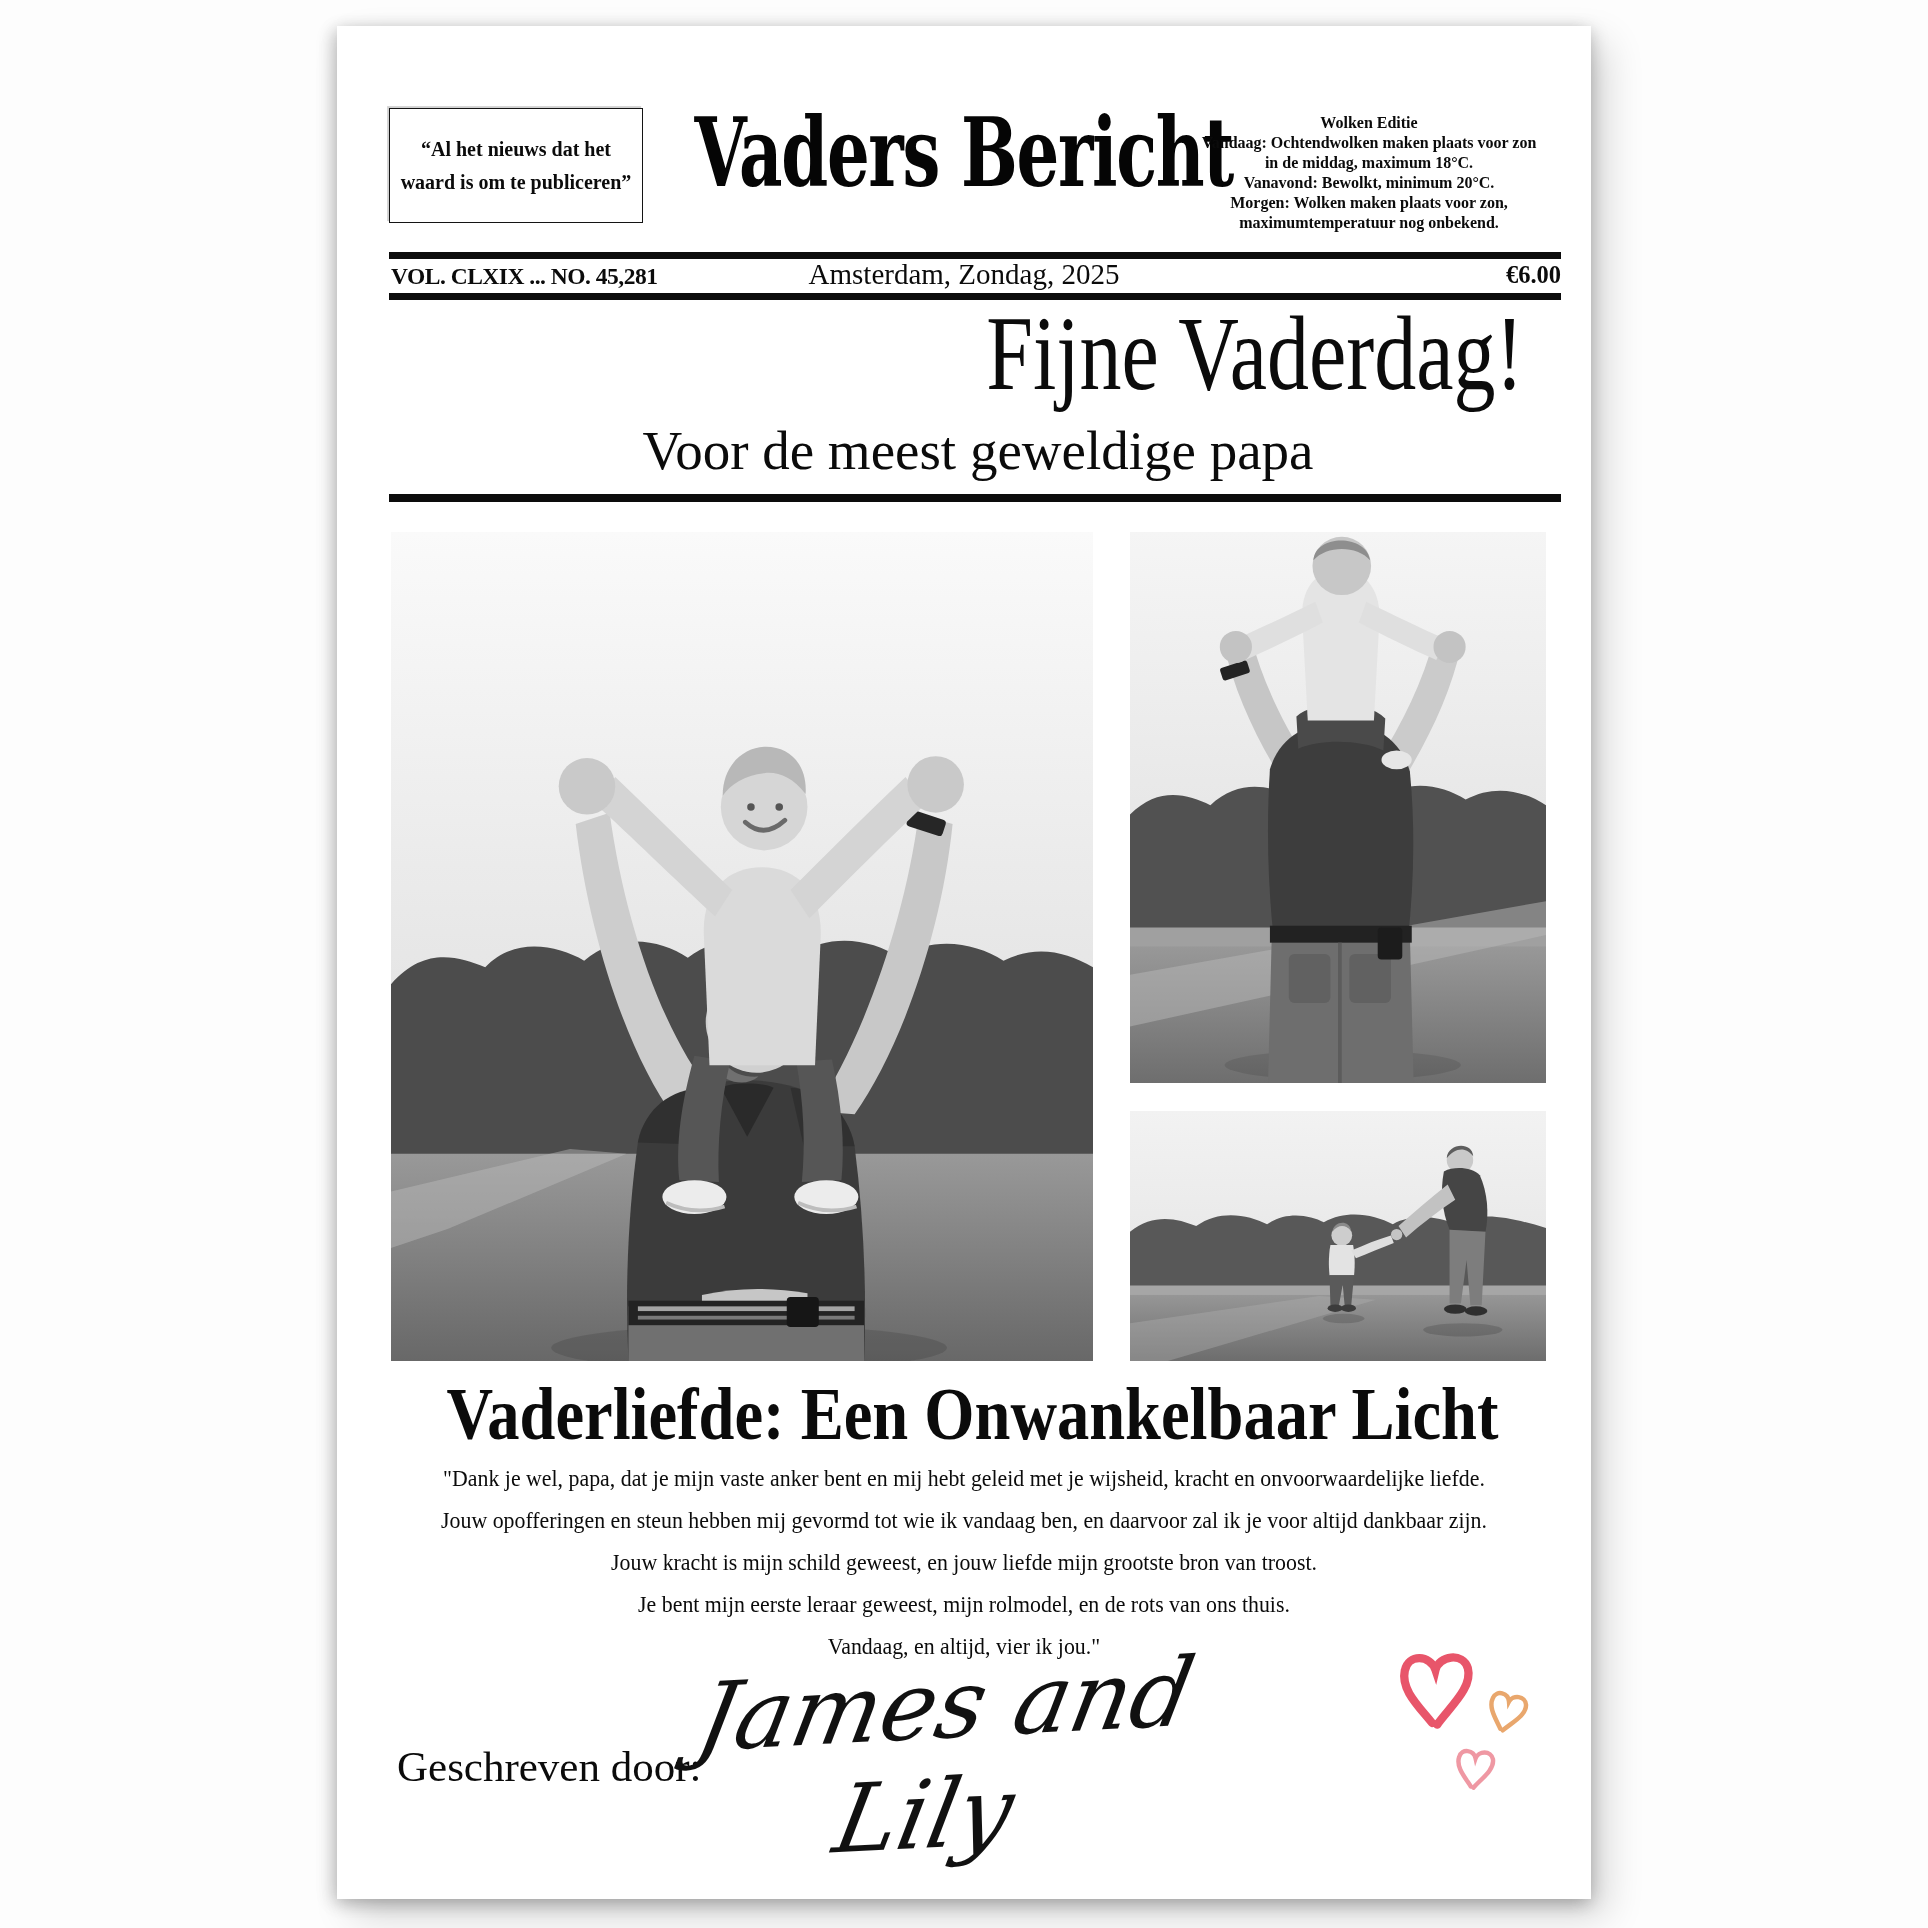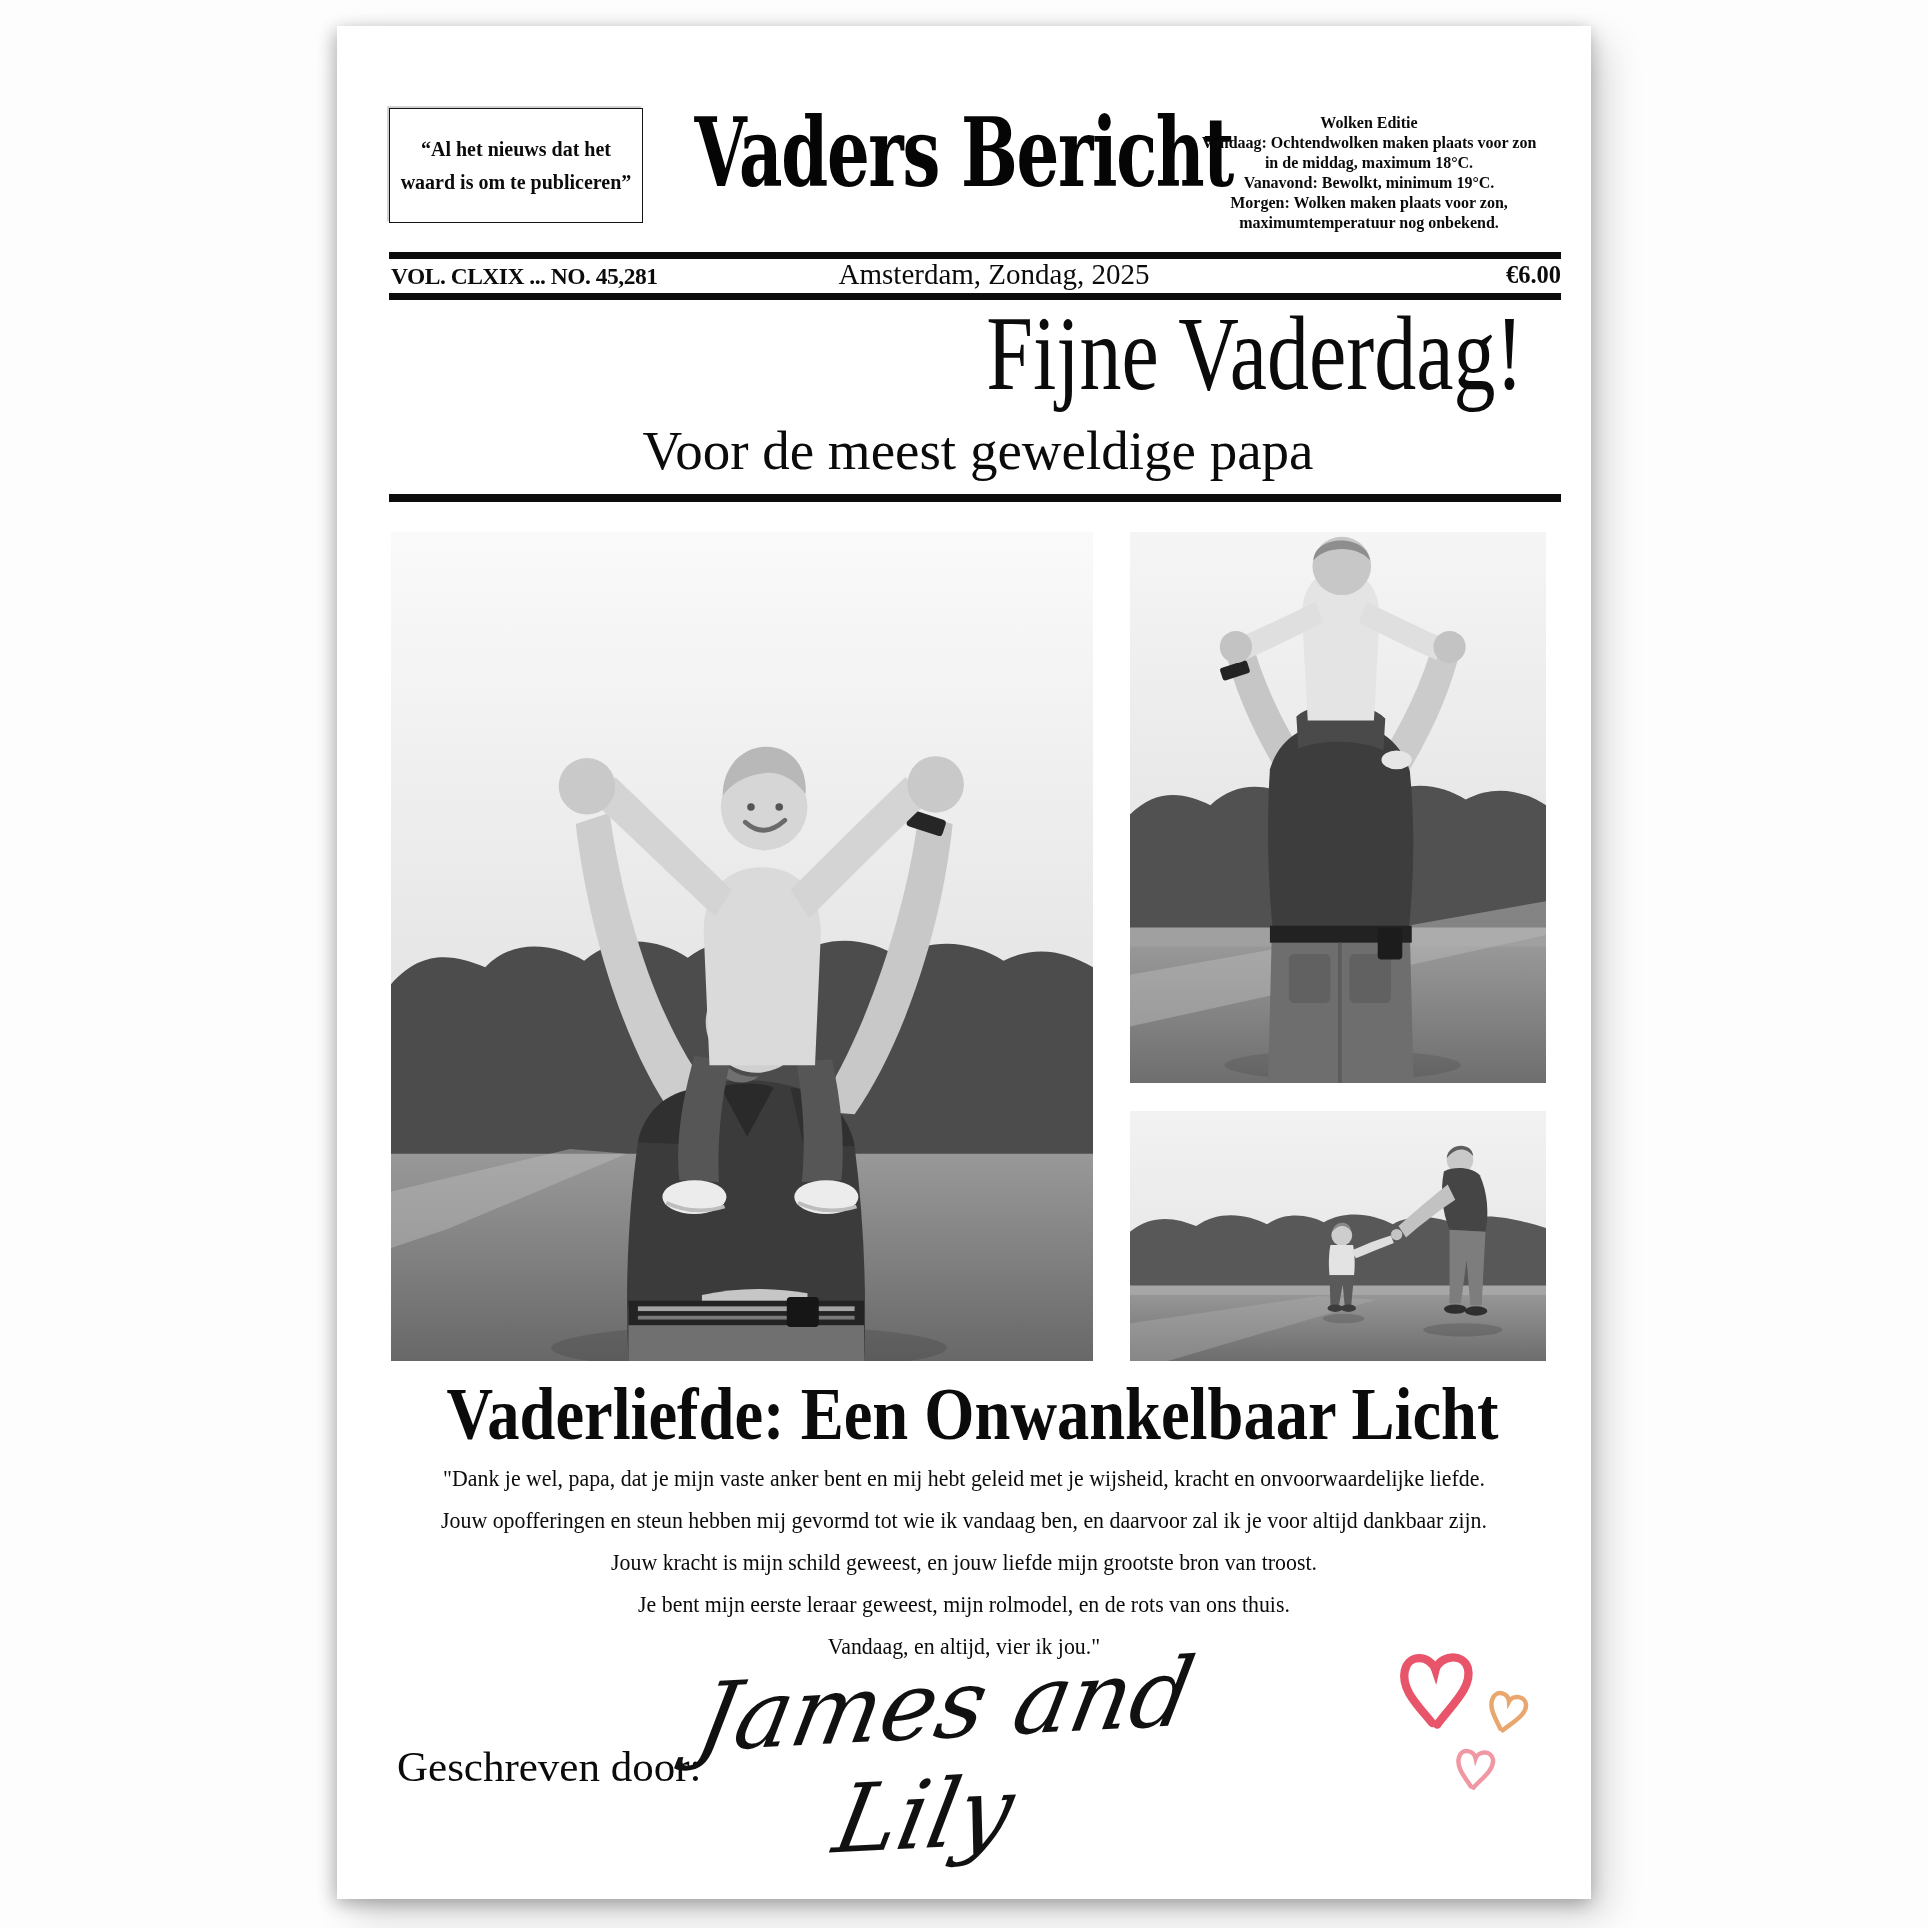"Vanavond: Bewolkt, minimum 19°C." div { text: 19 -> 20 }
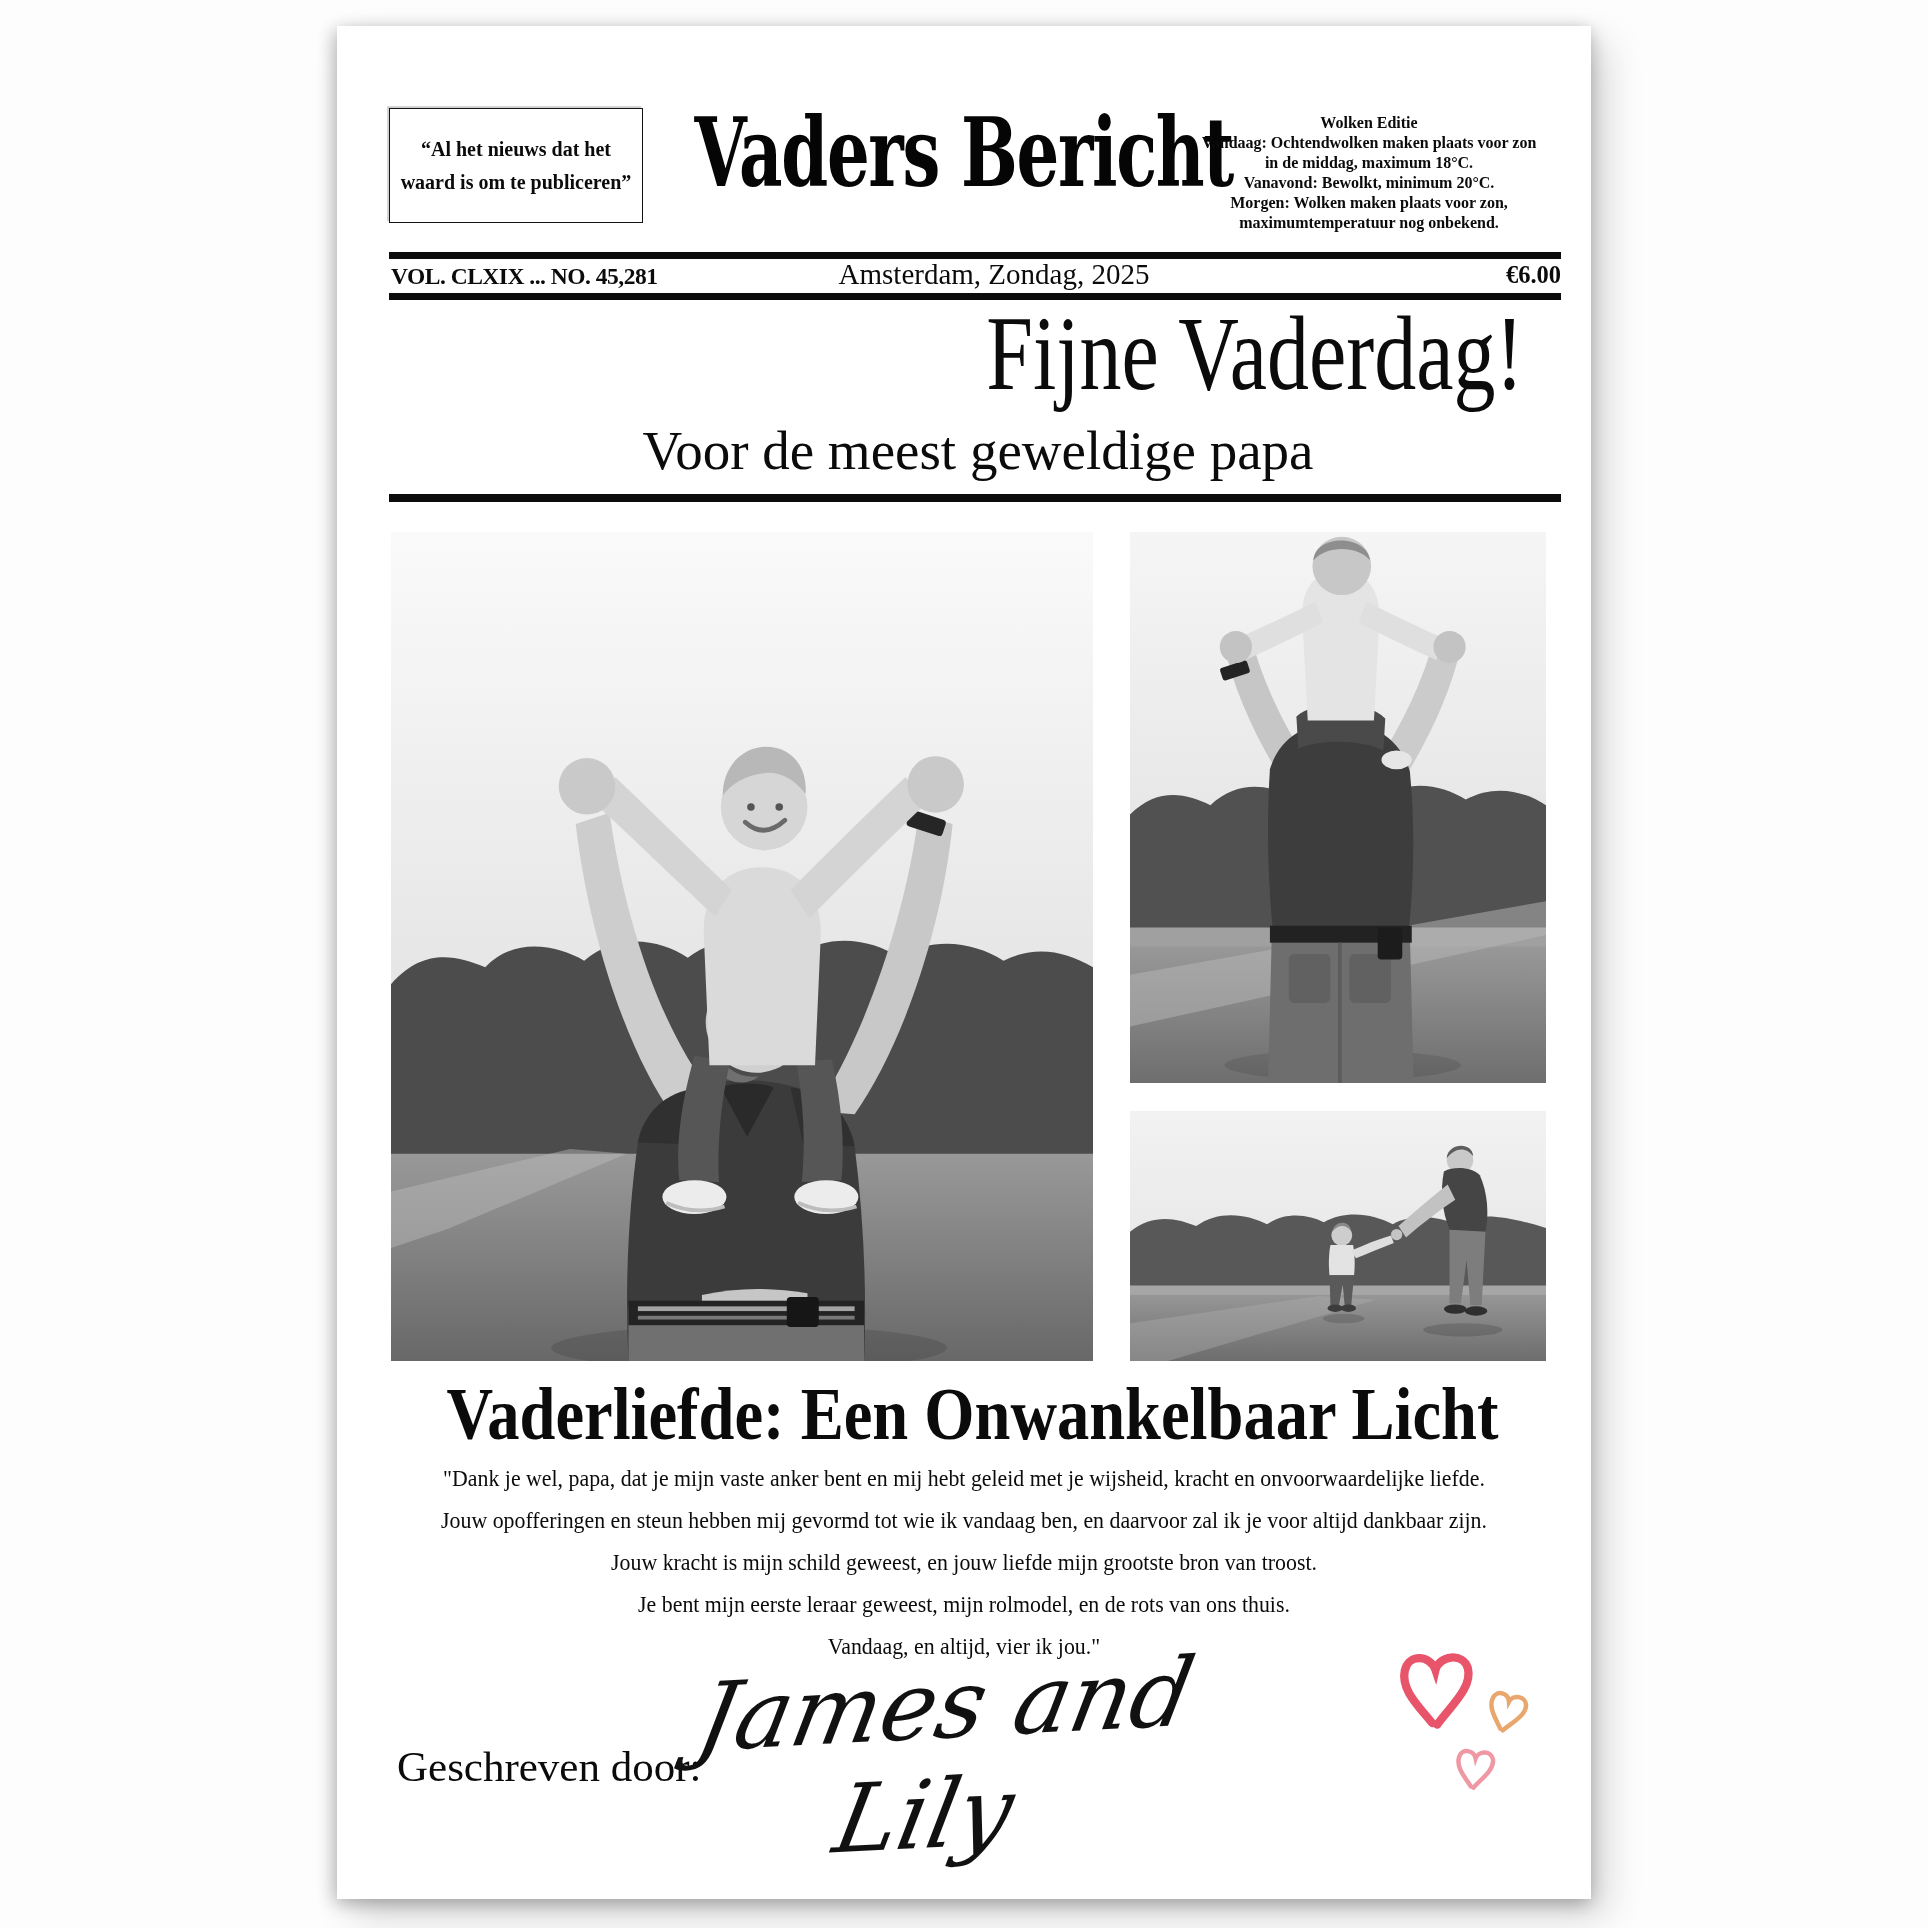"Amsterdam, Zondag, 2025" .dl-loc { padding-left: 30px -> none }
